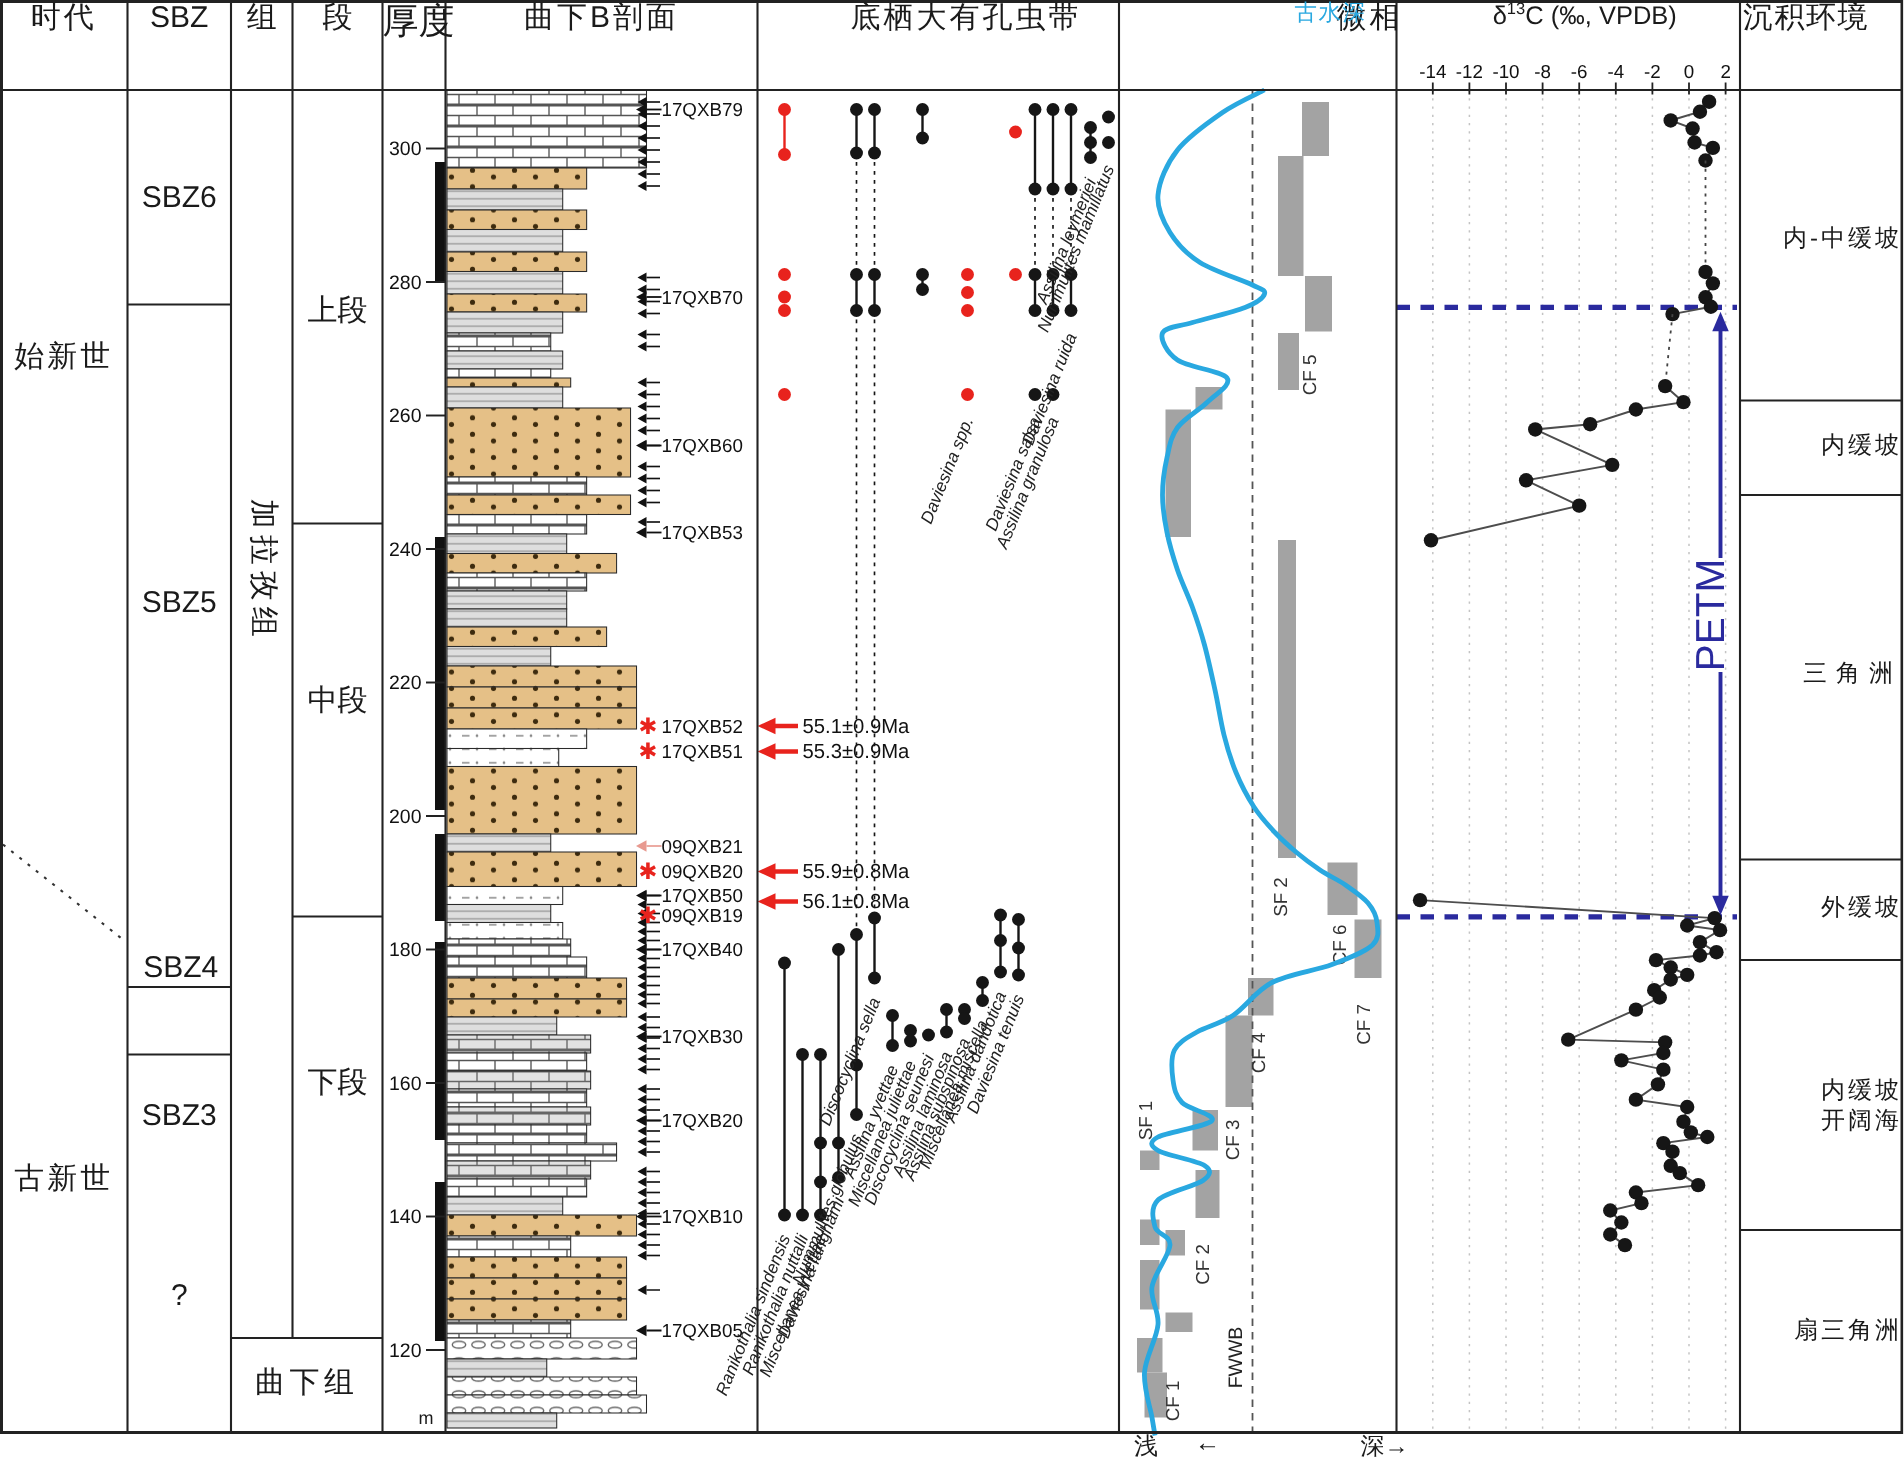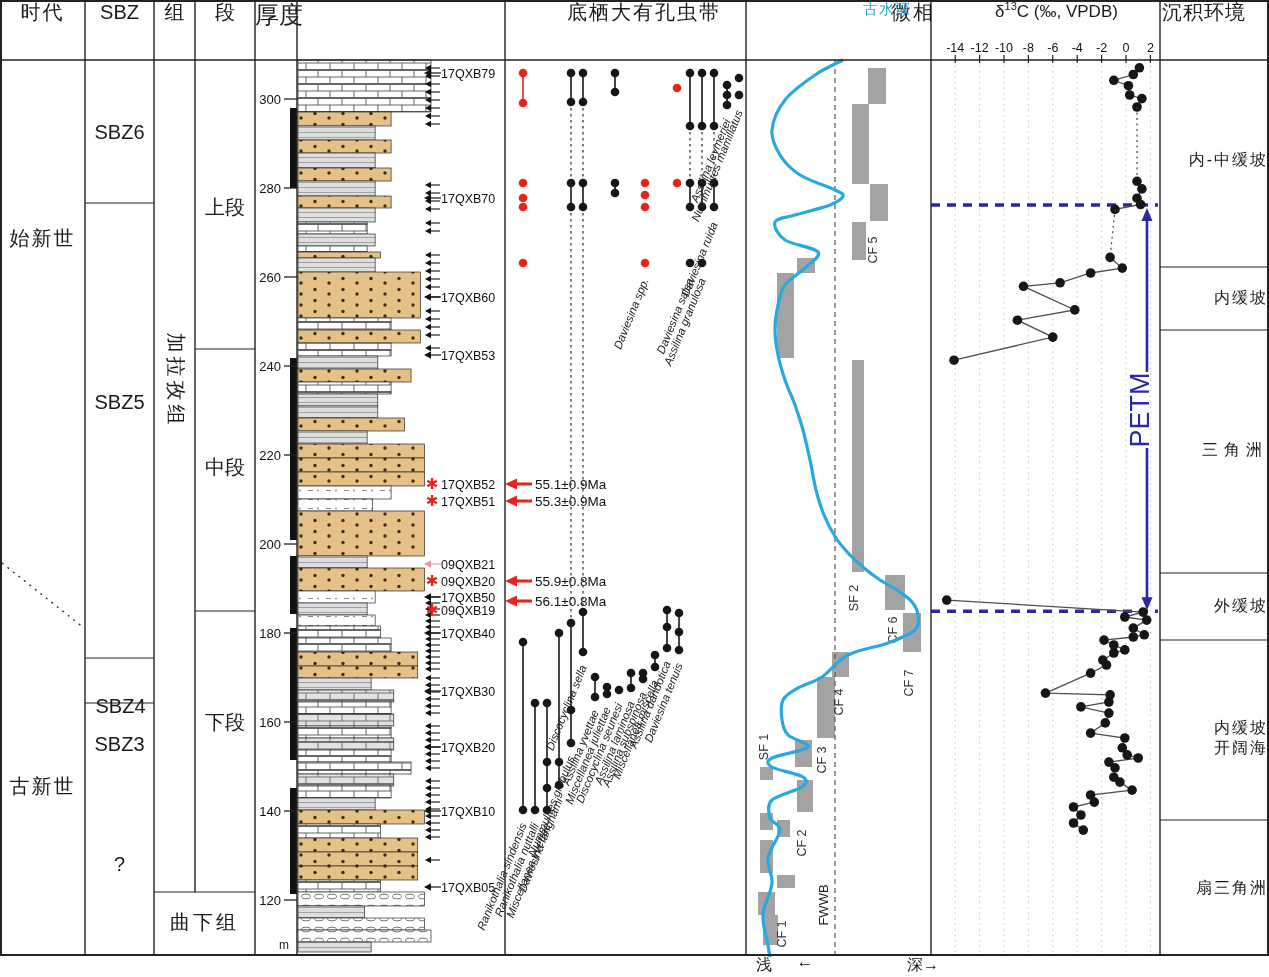"曲下B剖面" div.lbl { html: none -> <div>曲下B剖面</div> }
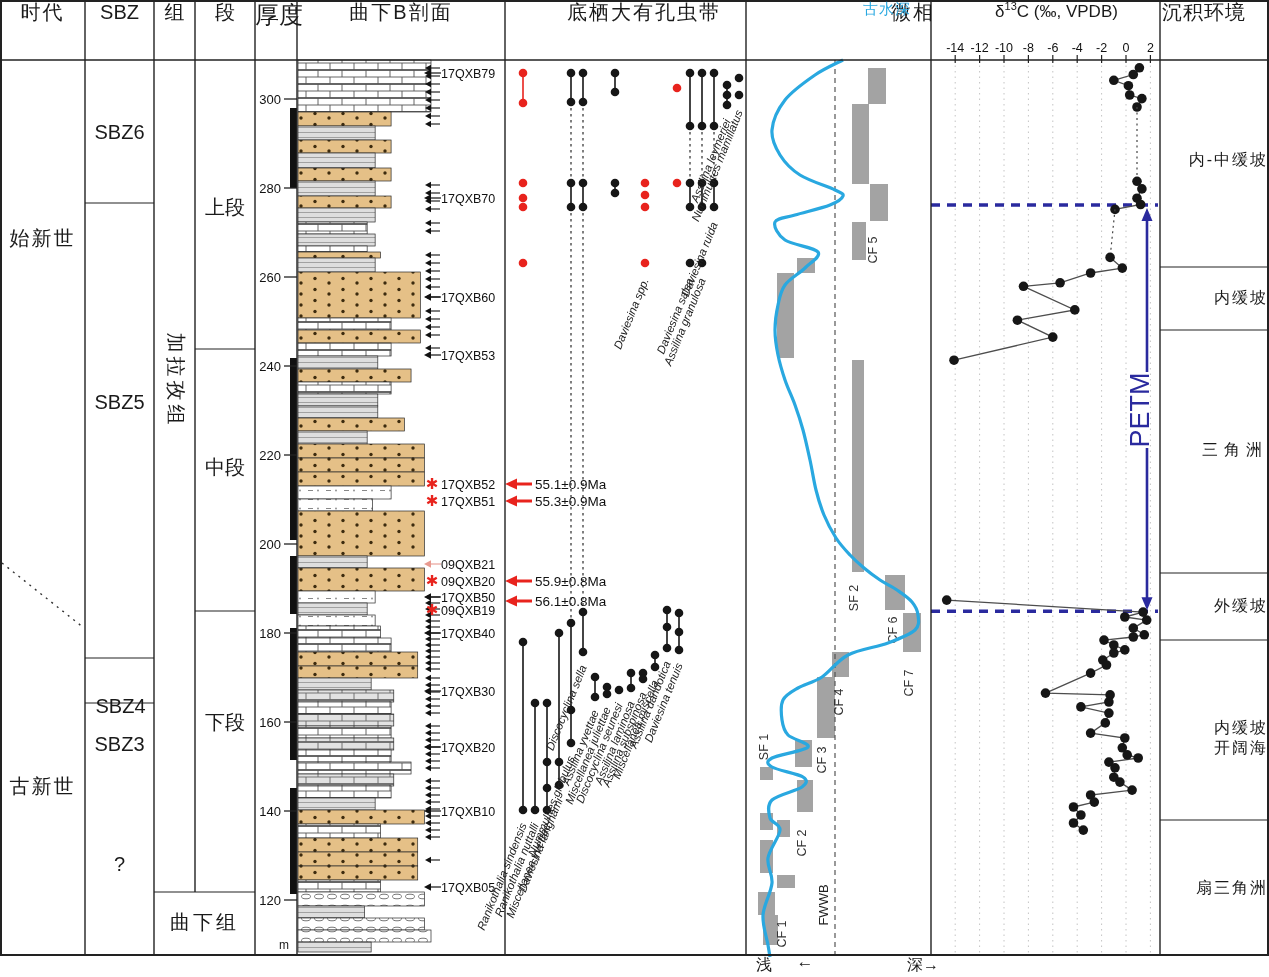"SBZ4" div.lbl { top: 694px -> 633px }
